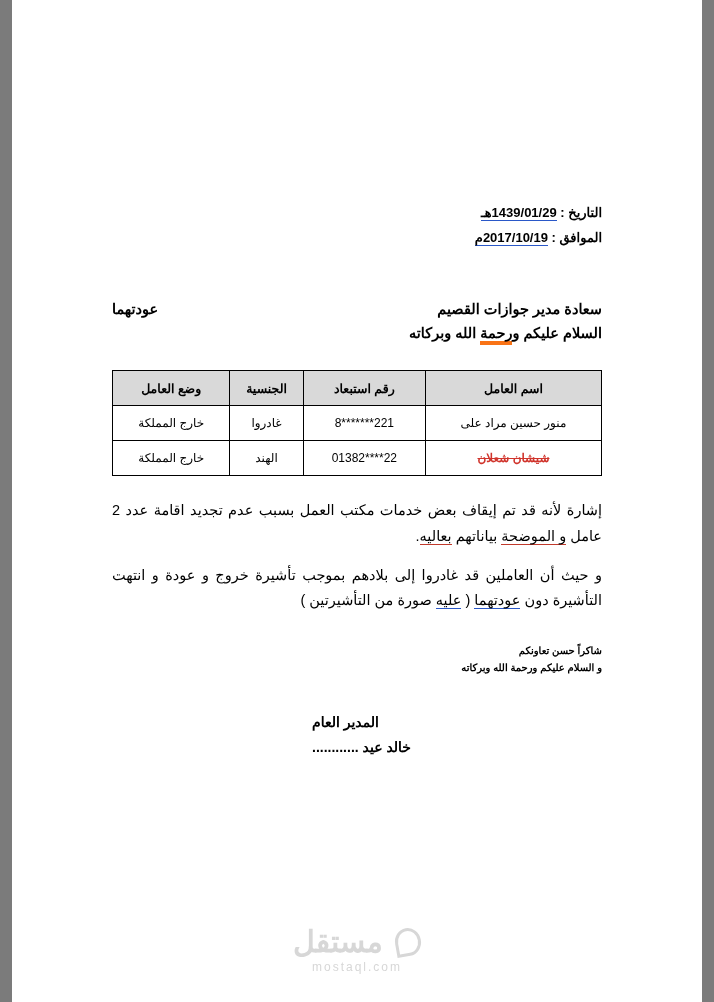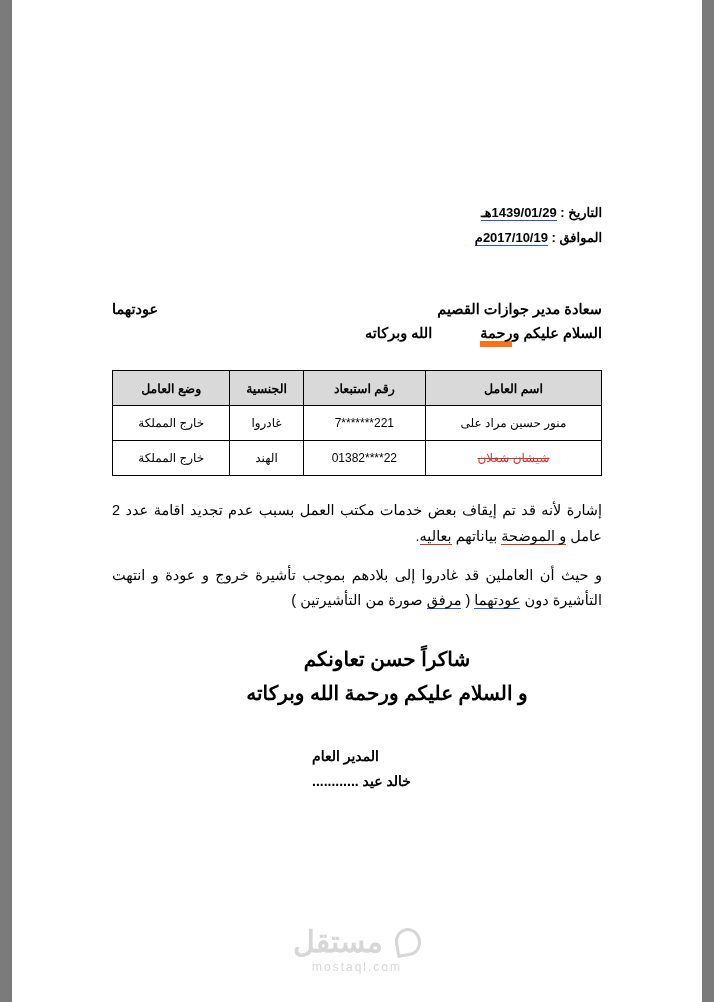"رحمة" .under-wavy { border-bottom: 6px solid #f97316 -> 4px solid #f97316; margin-left: 44px -> none }
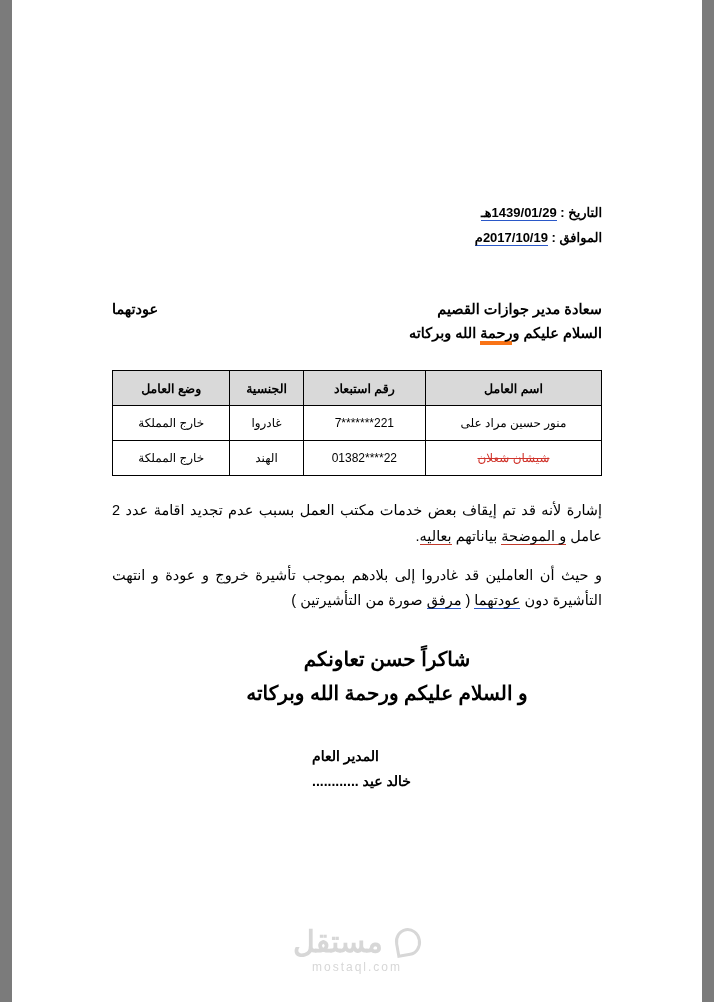"221*******7" td { text: 7 -> 8 }
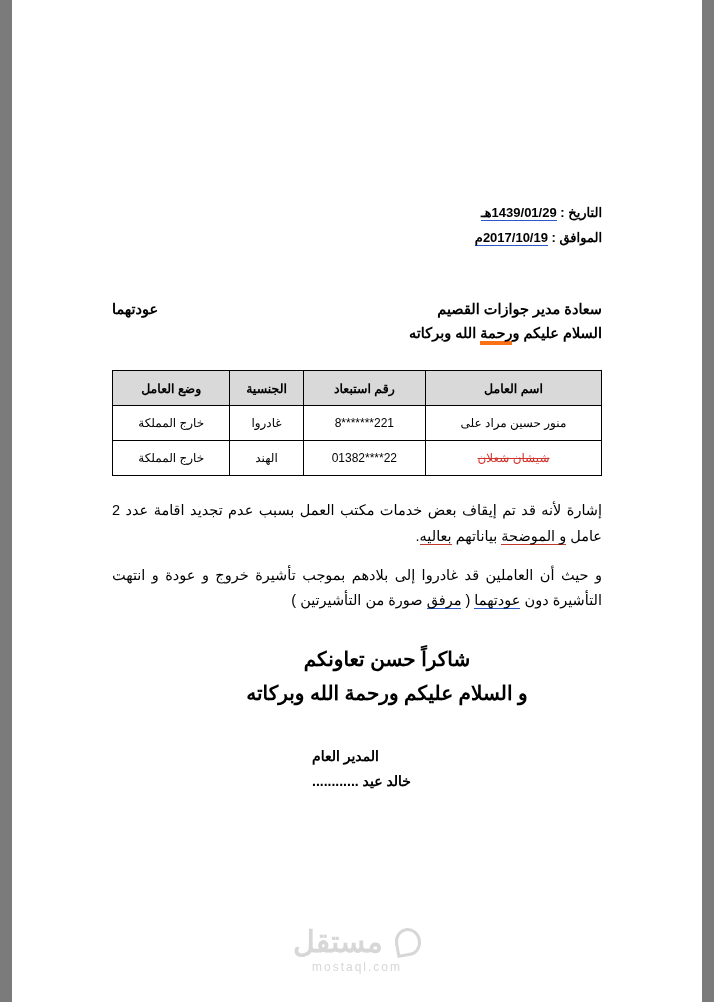"شيشان شعلان" .redacted { font-weight: normal -> bold }
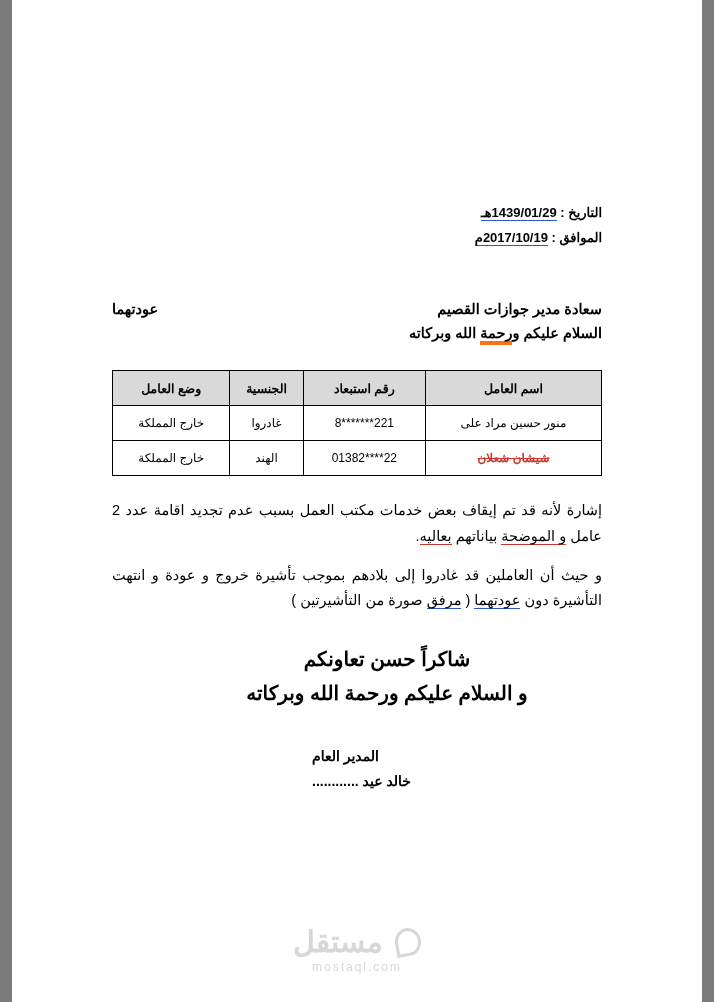"مرفق" span.mark-blue { text: مرفق -> عليه }
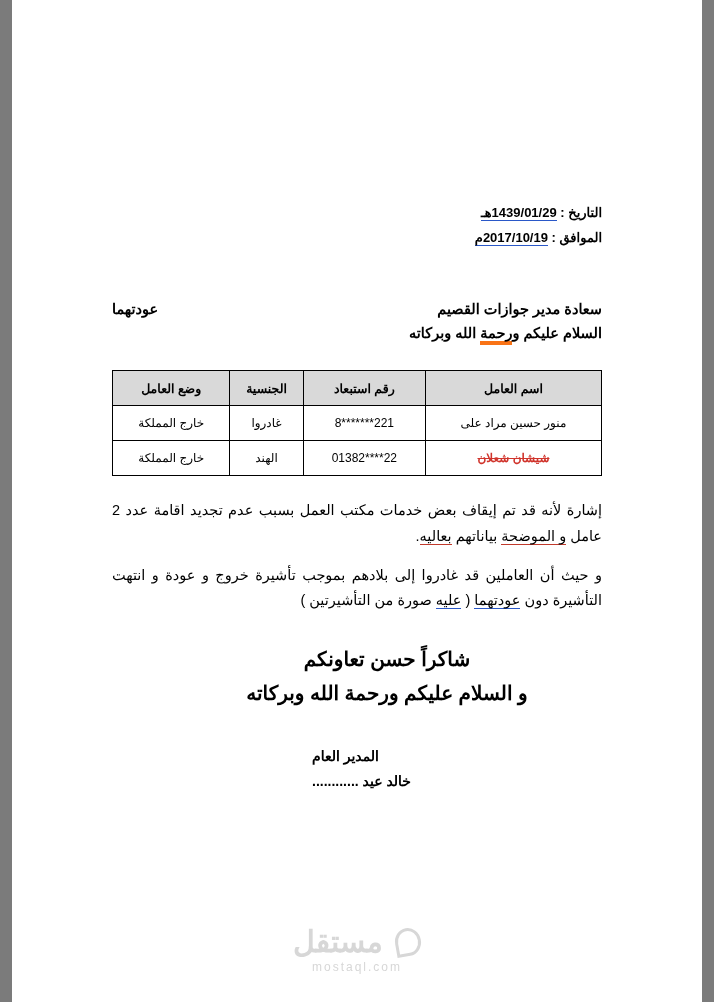"شاكراً حسن تعاونكم" .closing { font-size: 20px -> 10px; text-align: center -> none }
